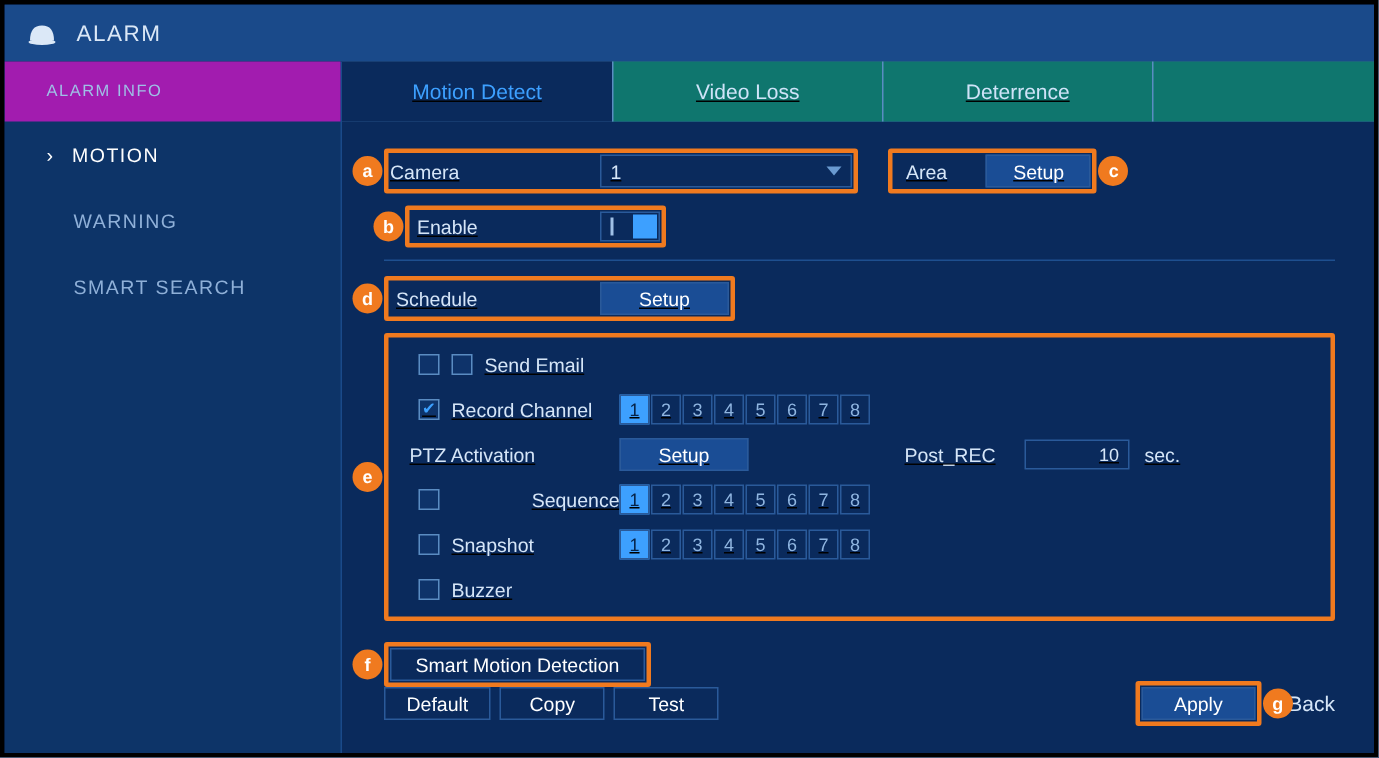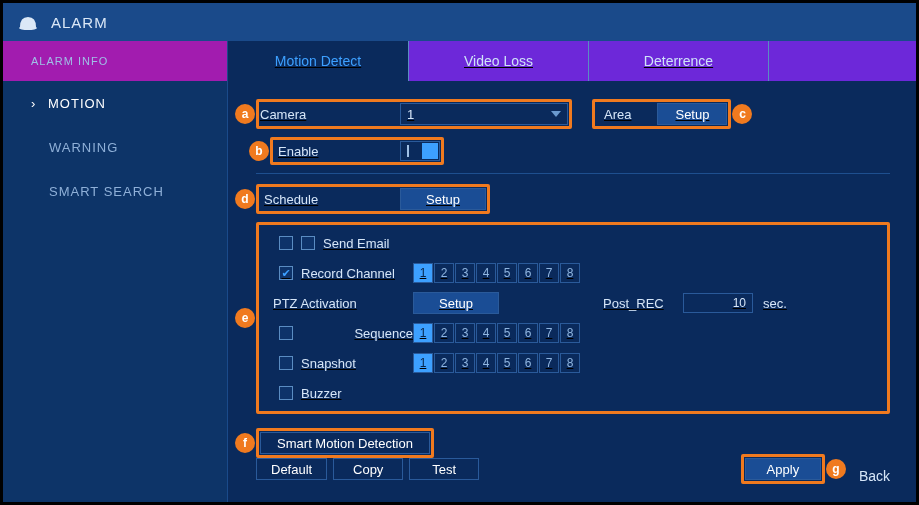"Video Loss" .tab { background: #6d28d9 -> #0f766e }
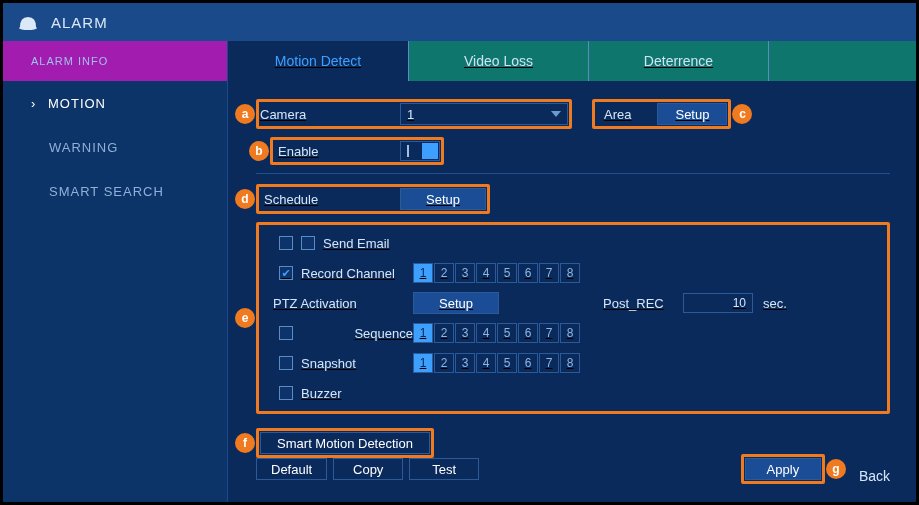"Apply" .footer .right-btns { align-items: flex-end -> center }
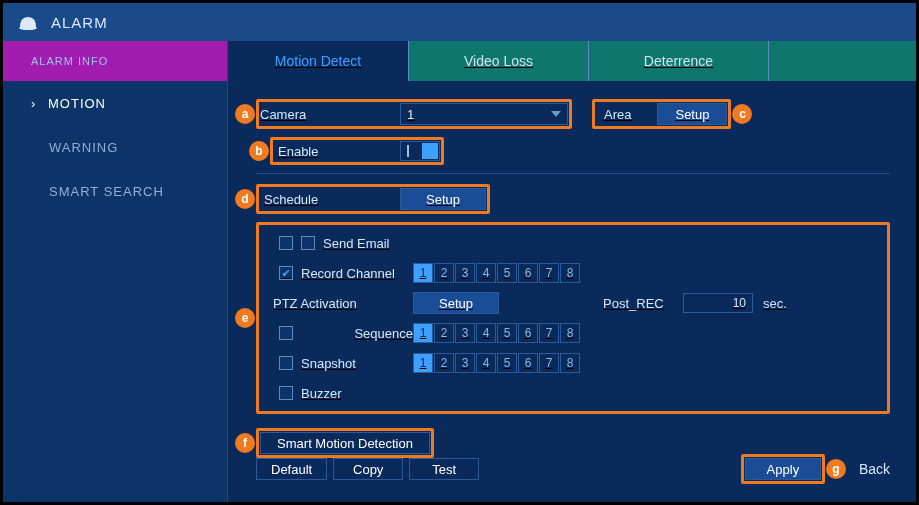"Back" span { margin-left: 24px -> 8px }
